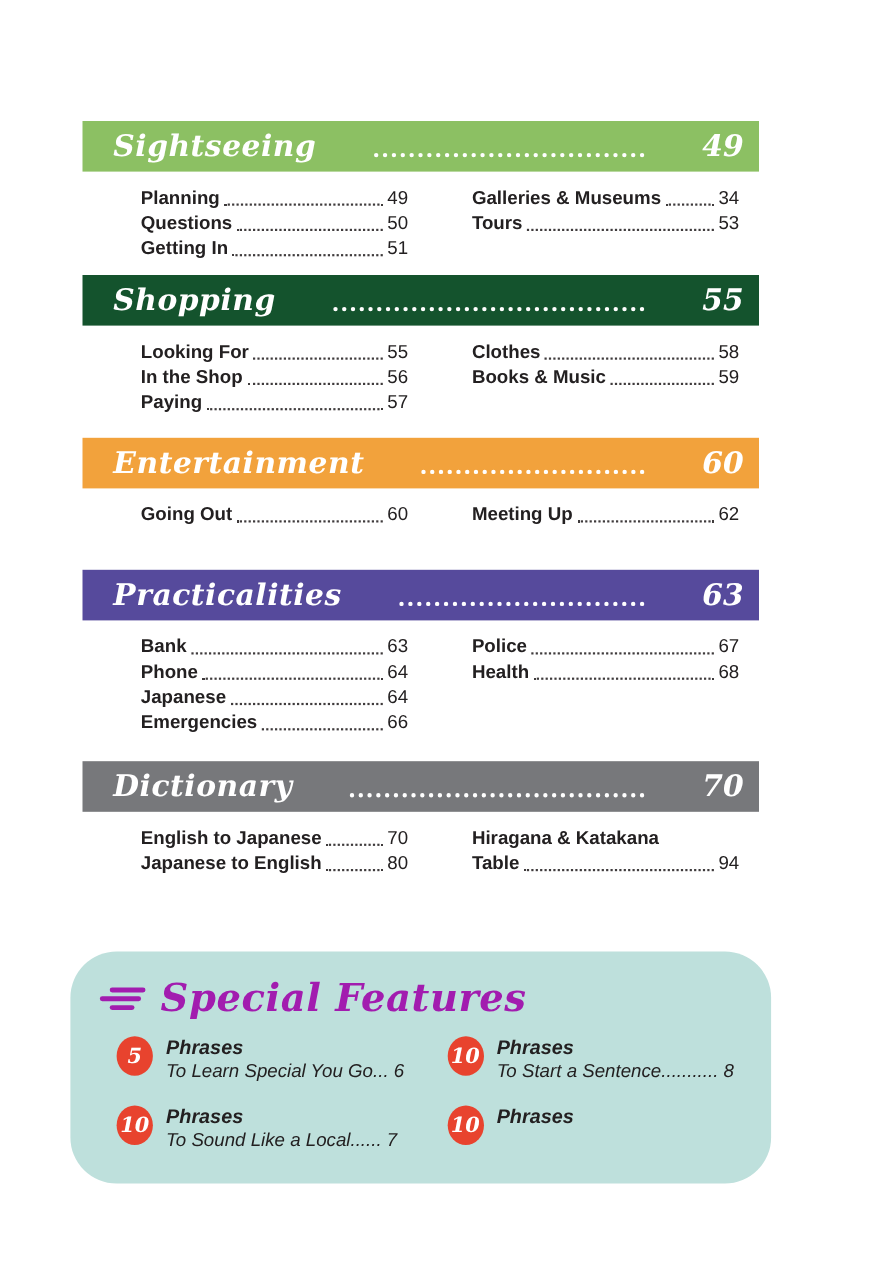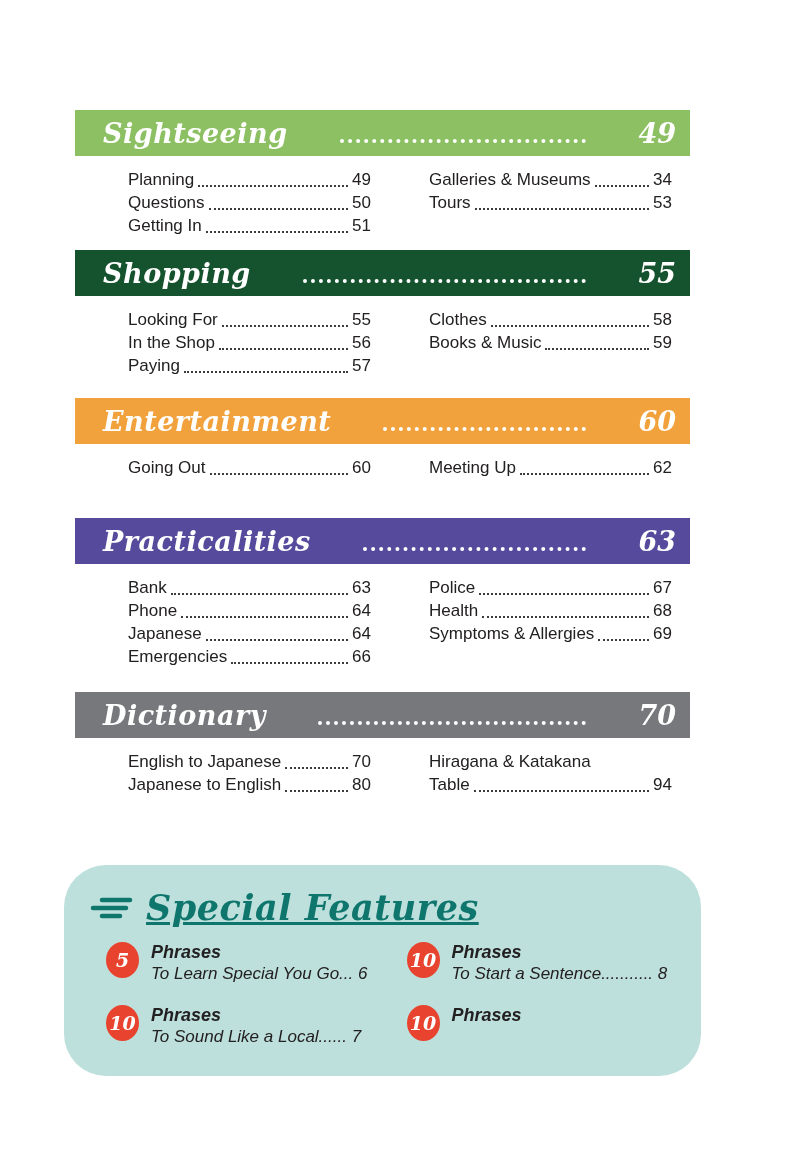"Planning" .toc-label { font-weight: none -> bold }
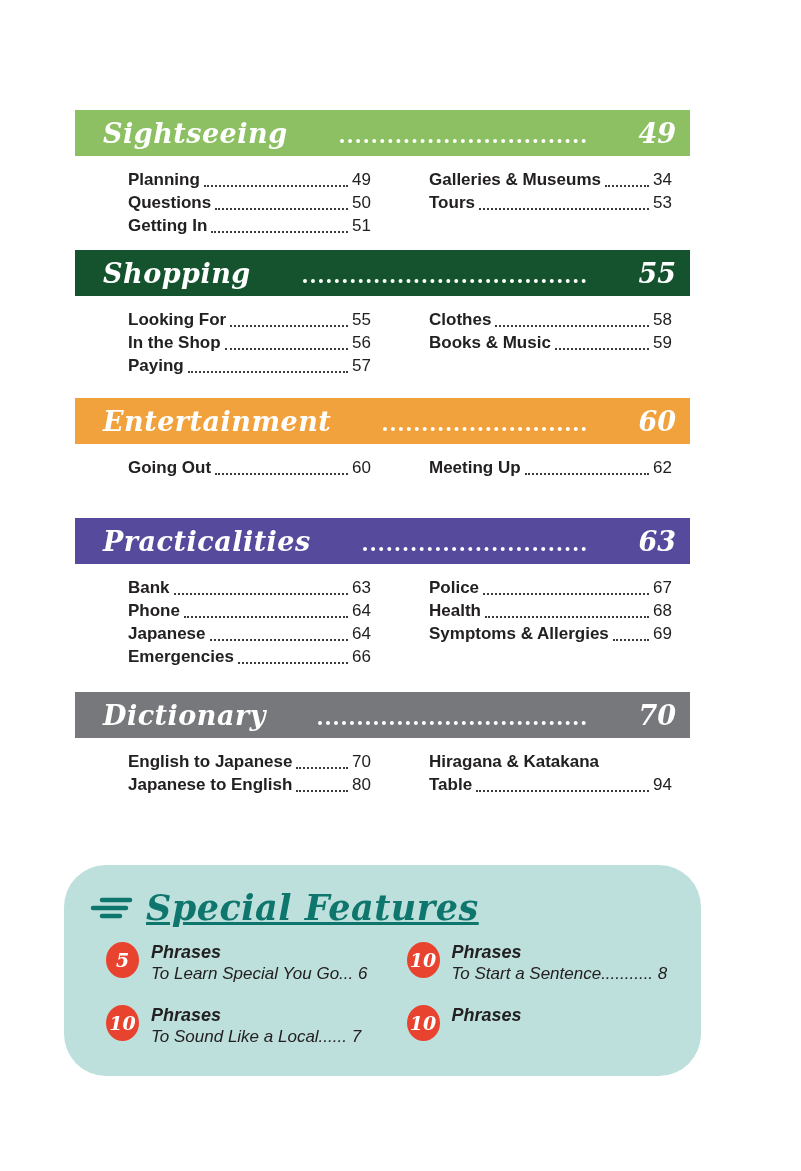"Symptoms & Allergies" div.toc-row { html: <div> <span>Symptoms &amp; Allergies</span> <span></span> <span>69</span> </div> -> none }
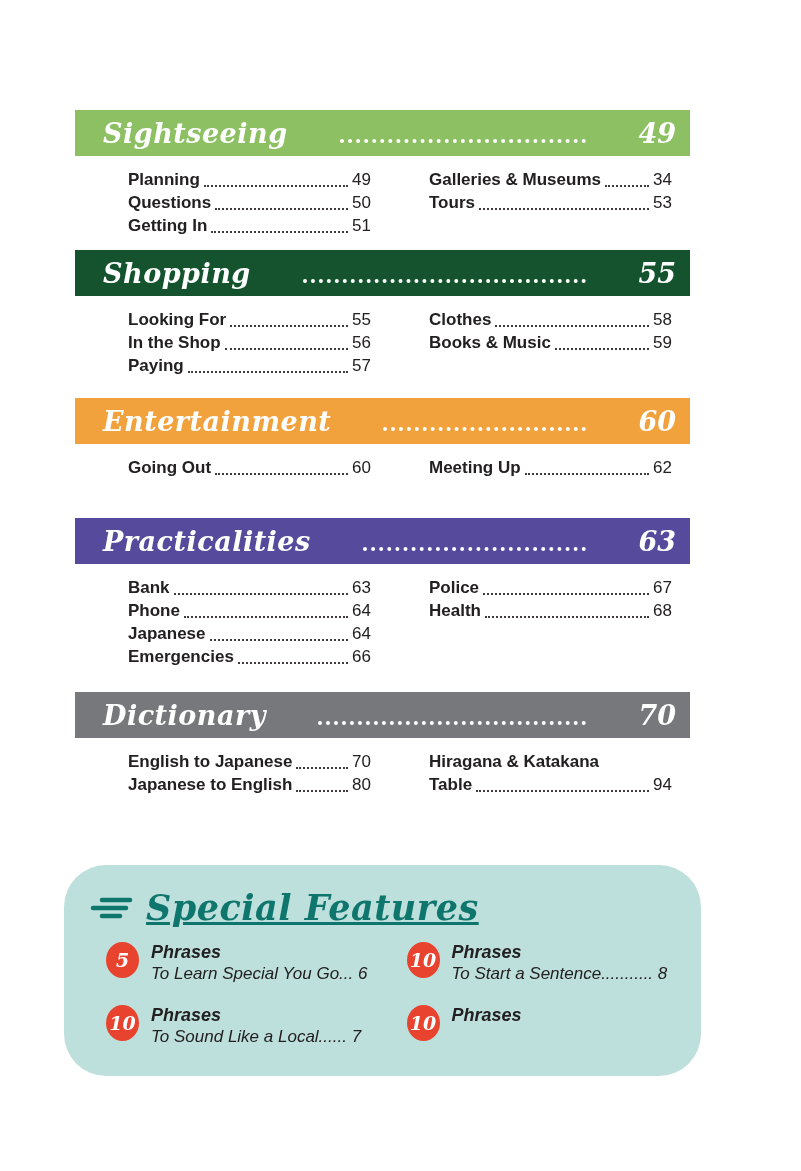"Special Features" div.sf-title-row { color: #0f766e -> #a21caf; text-decoration: underline -> none }
